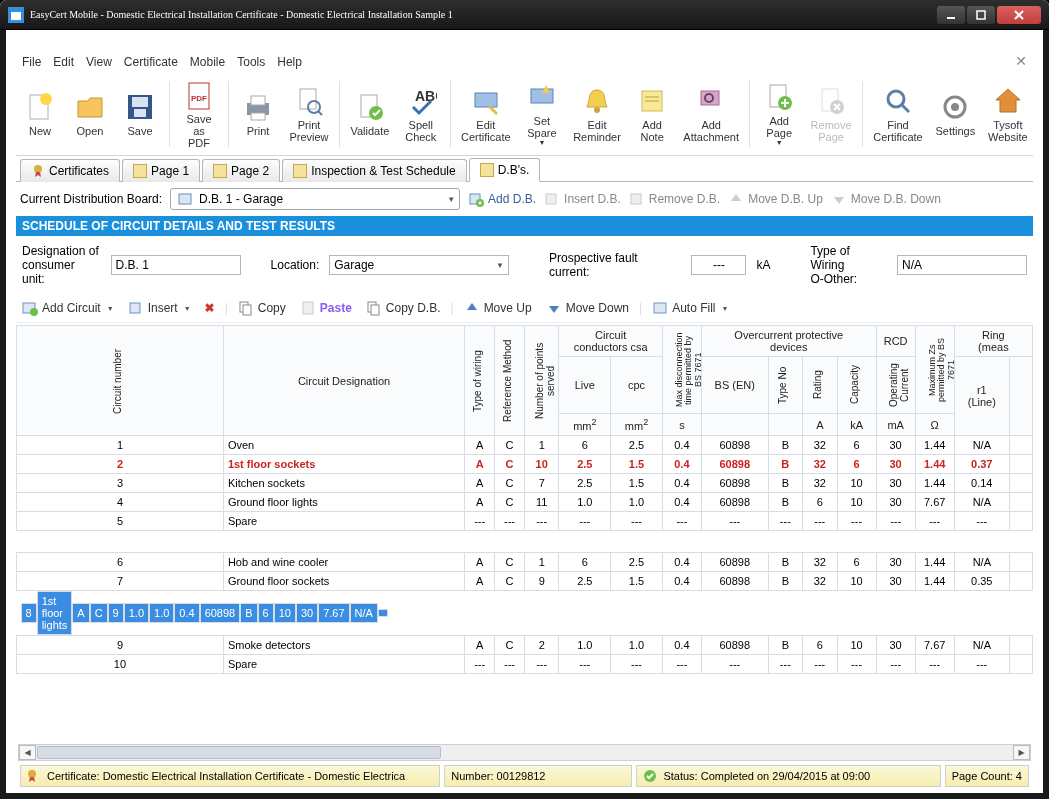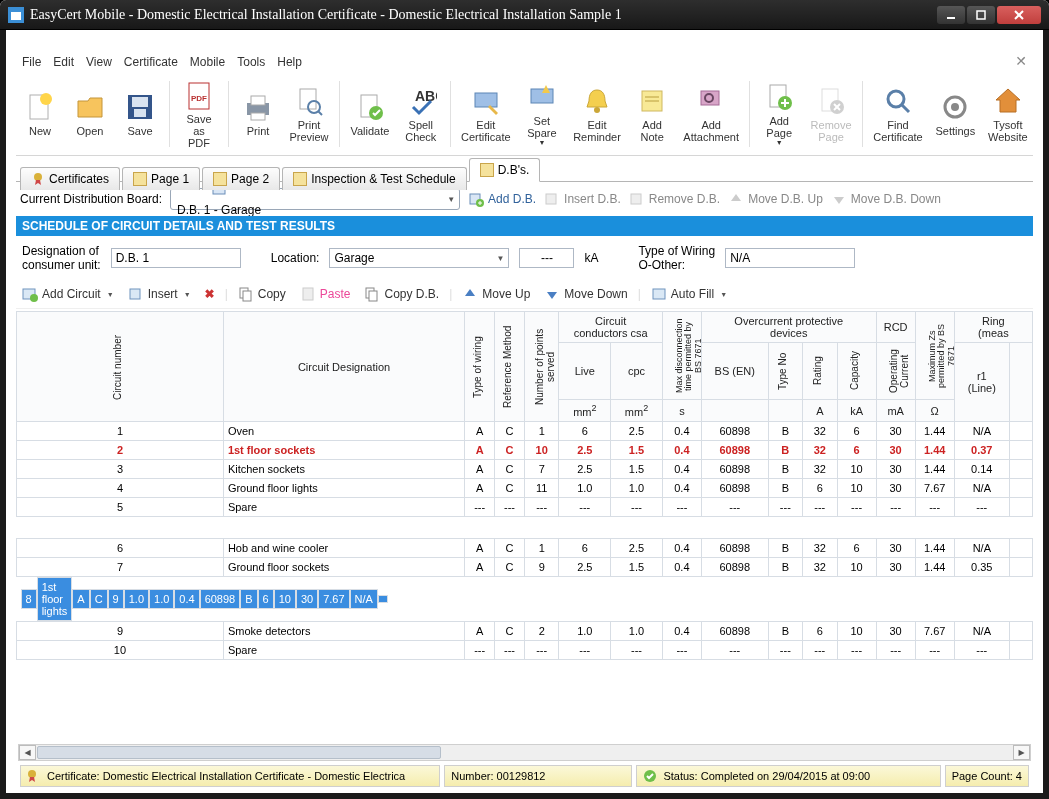"EasyCert Mobile - Domestic Electrical" .titlebar .title { font-size: 14px -> 10px }
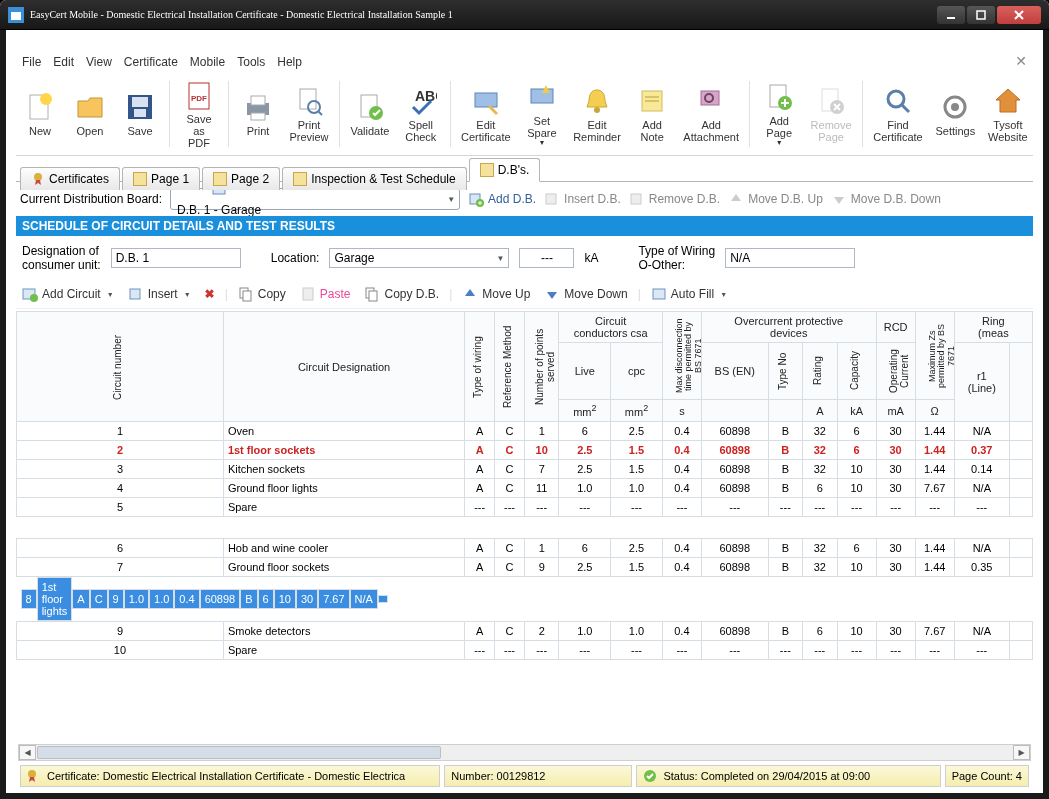"Certificates" .tab { top: 9px -> 1px }
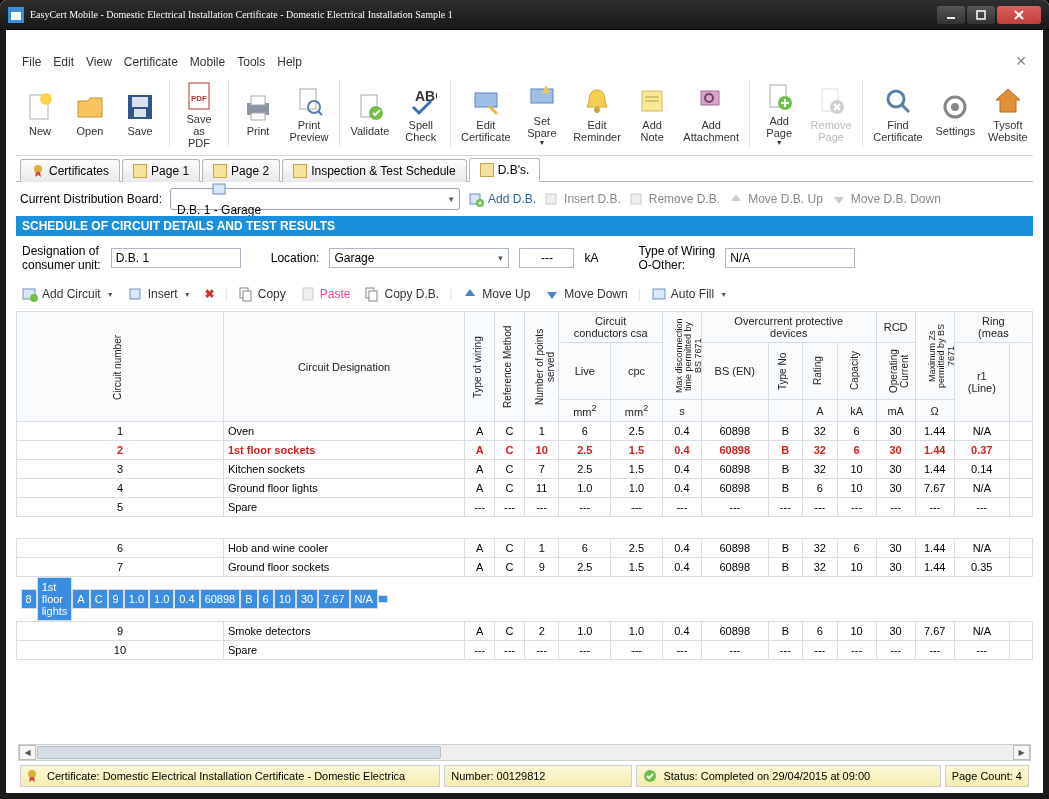"D.B. 1 - Garage" span { flex-direction: column -> none }
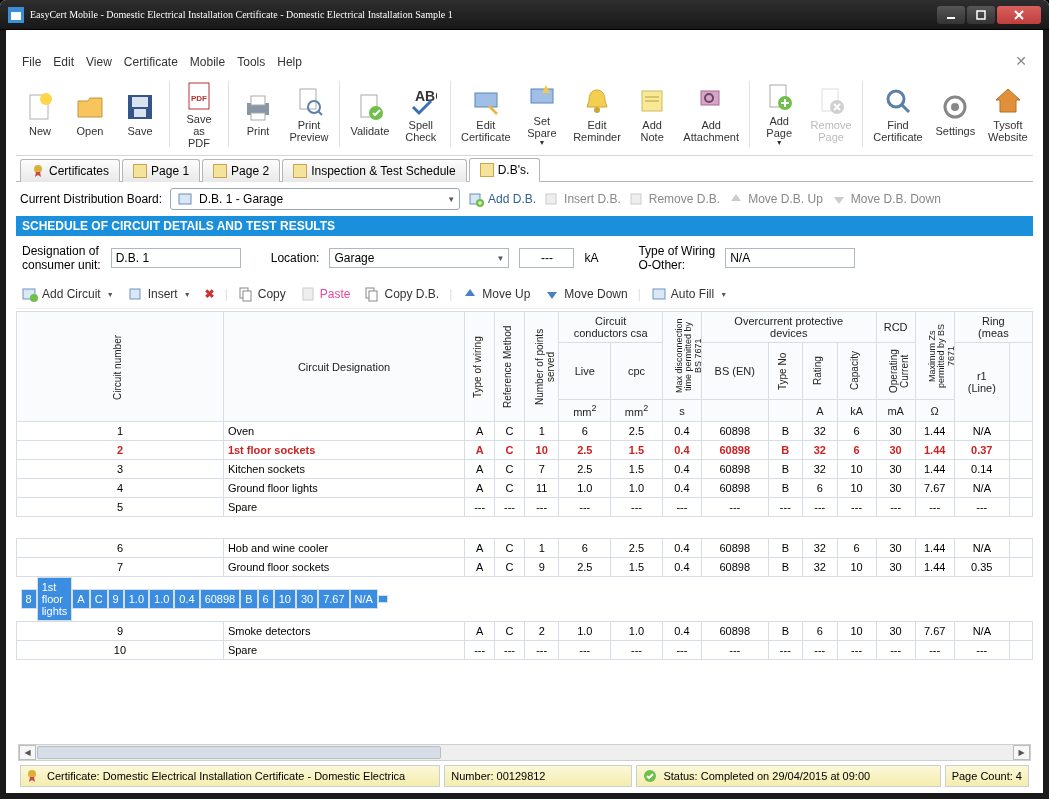"Prospective fault current:" span { html: none -> <span>Prospective fault current:</span> }
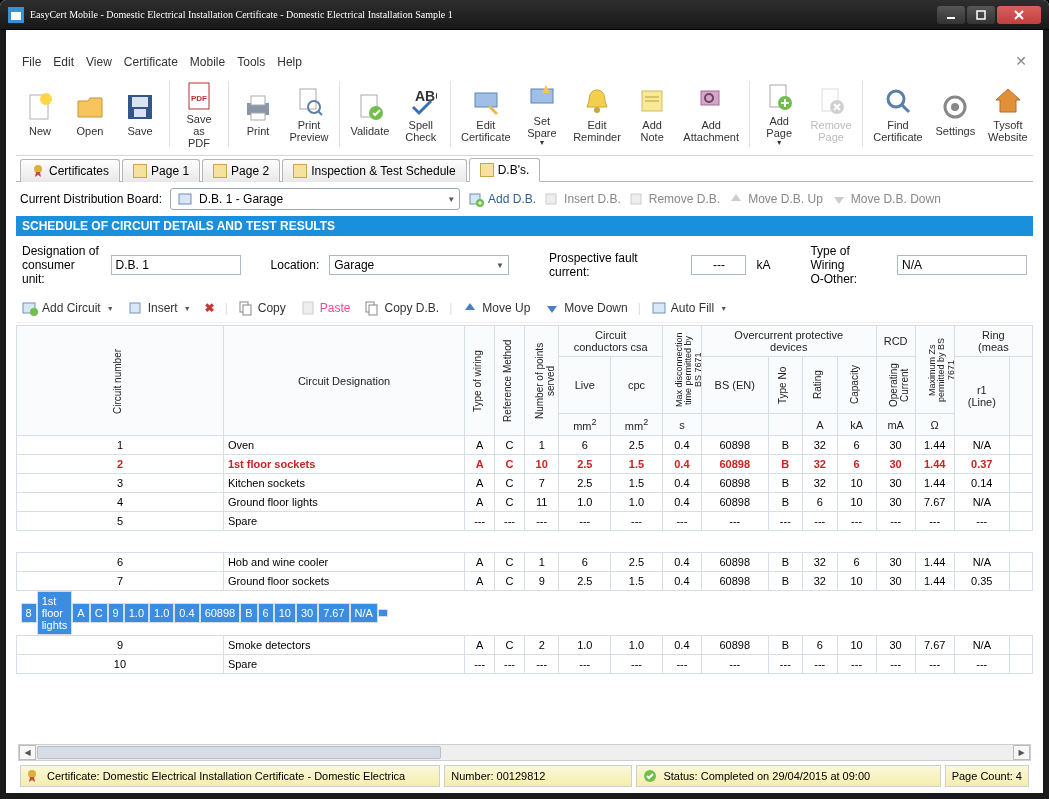"Paste" .cmd.disabled { color: #ec4899 -> #8b5cf6; font-weight: none -> bold }
